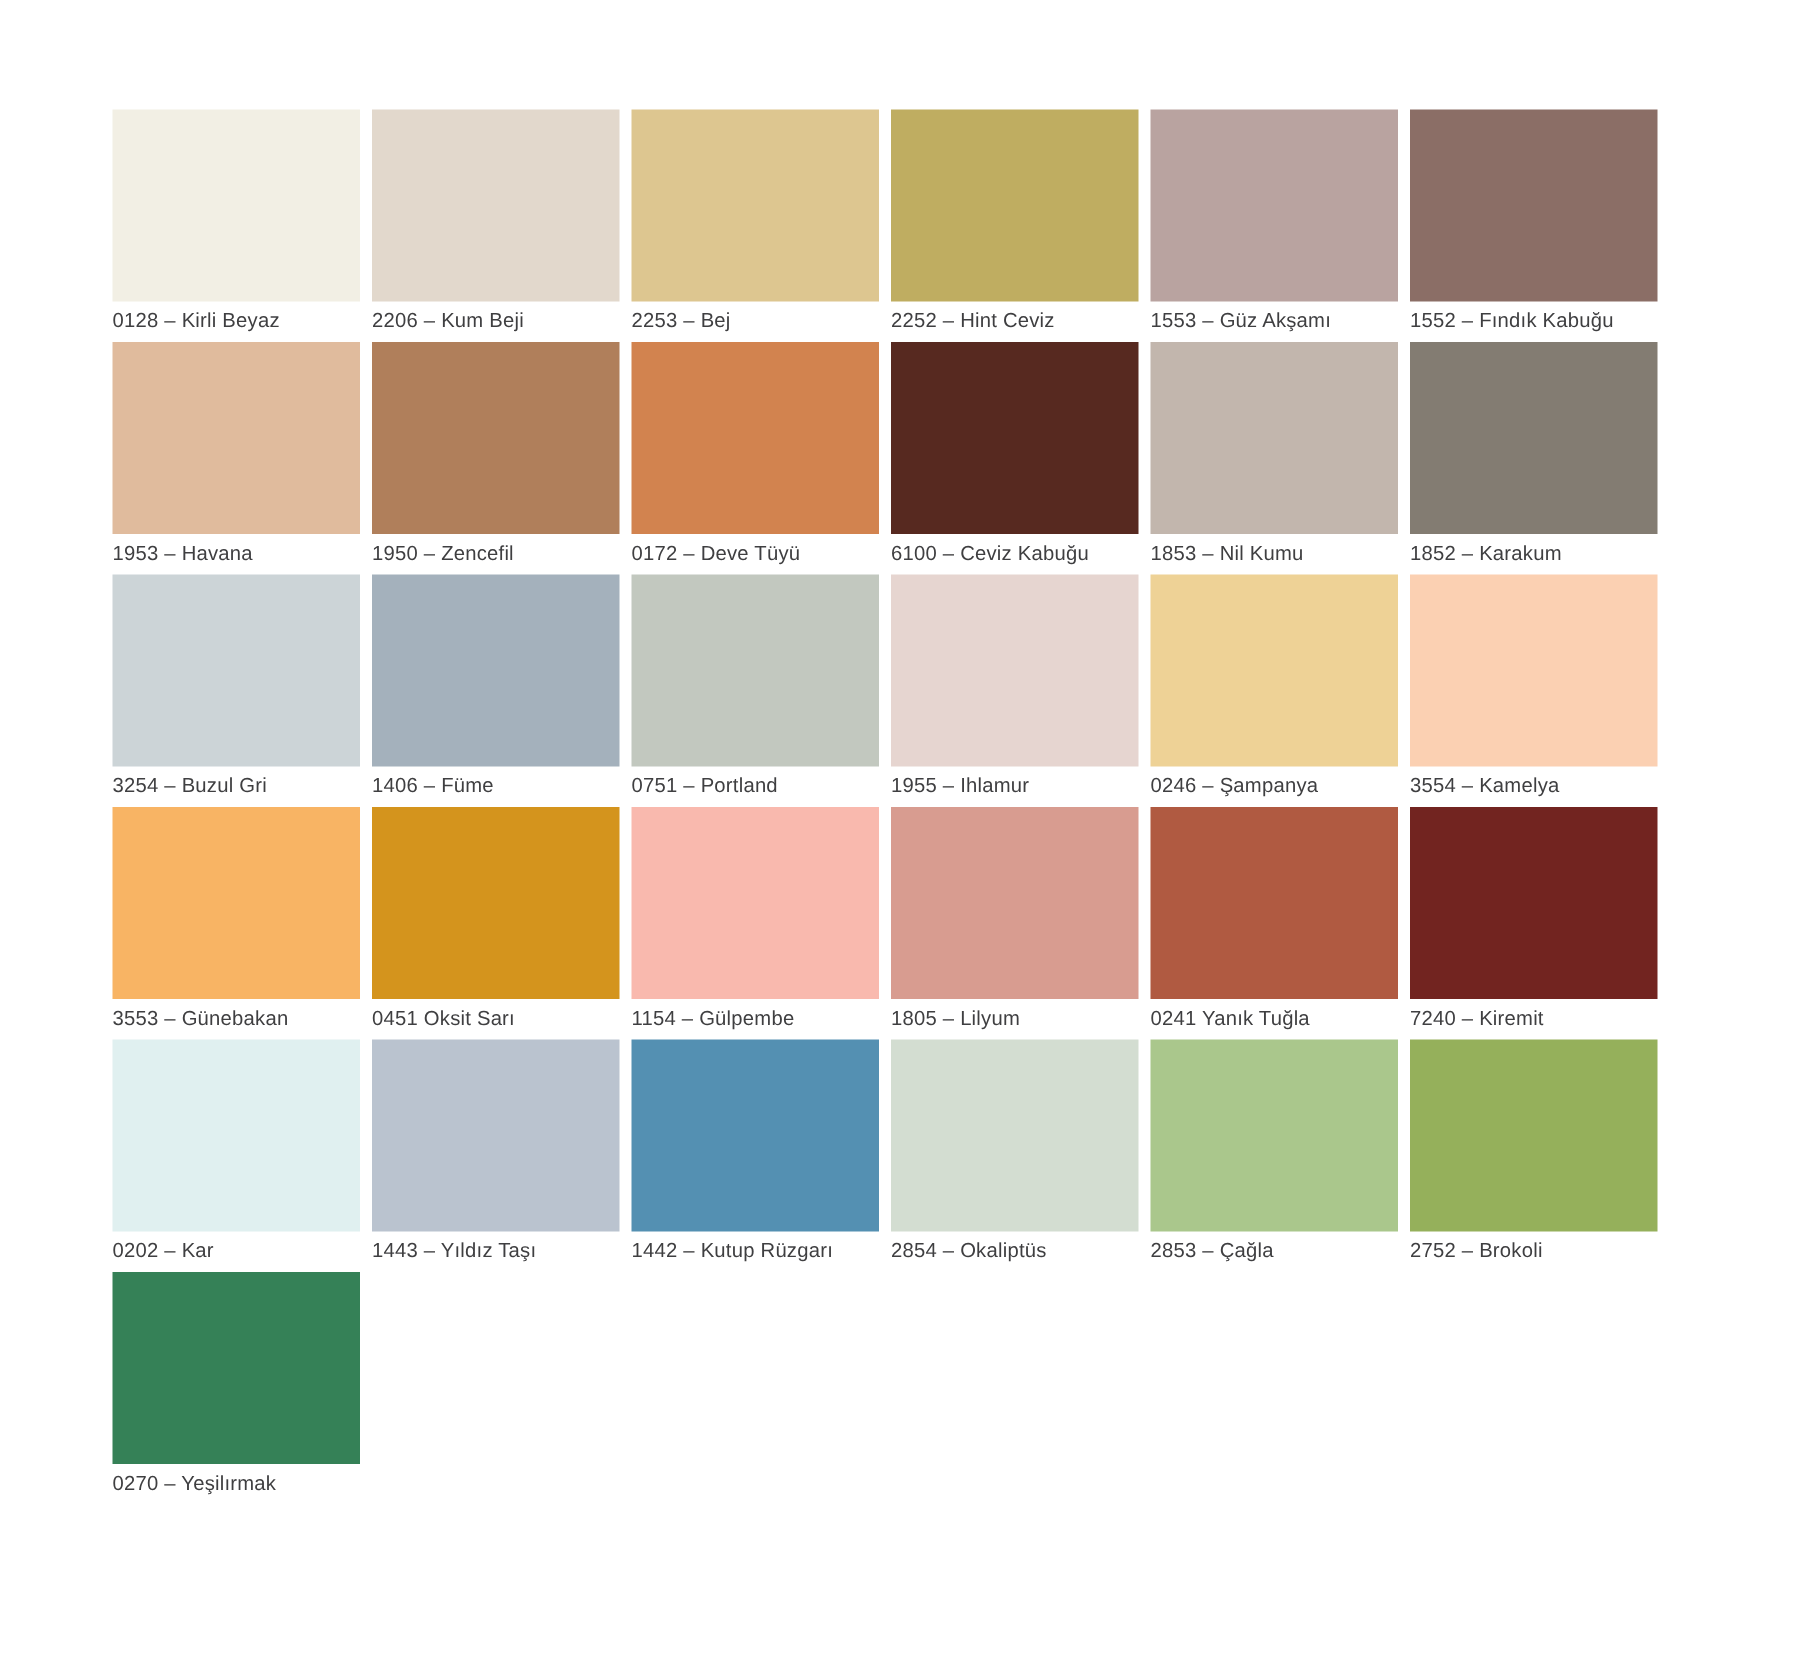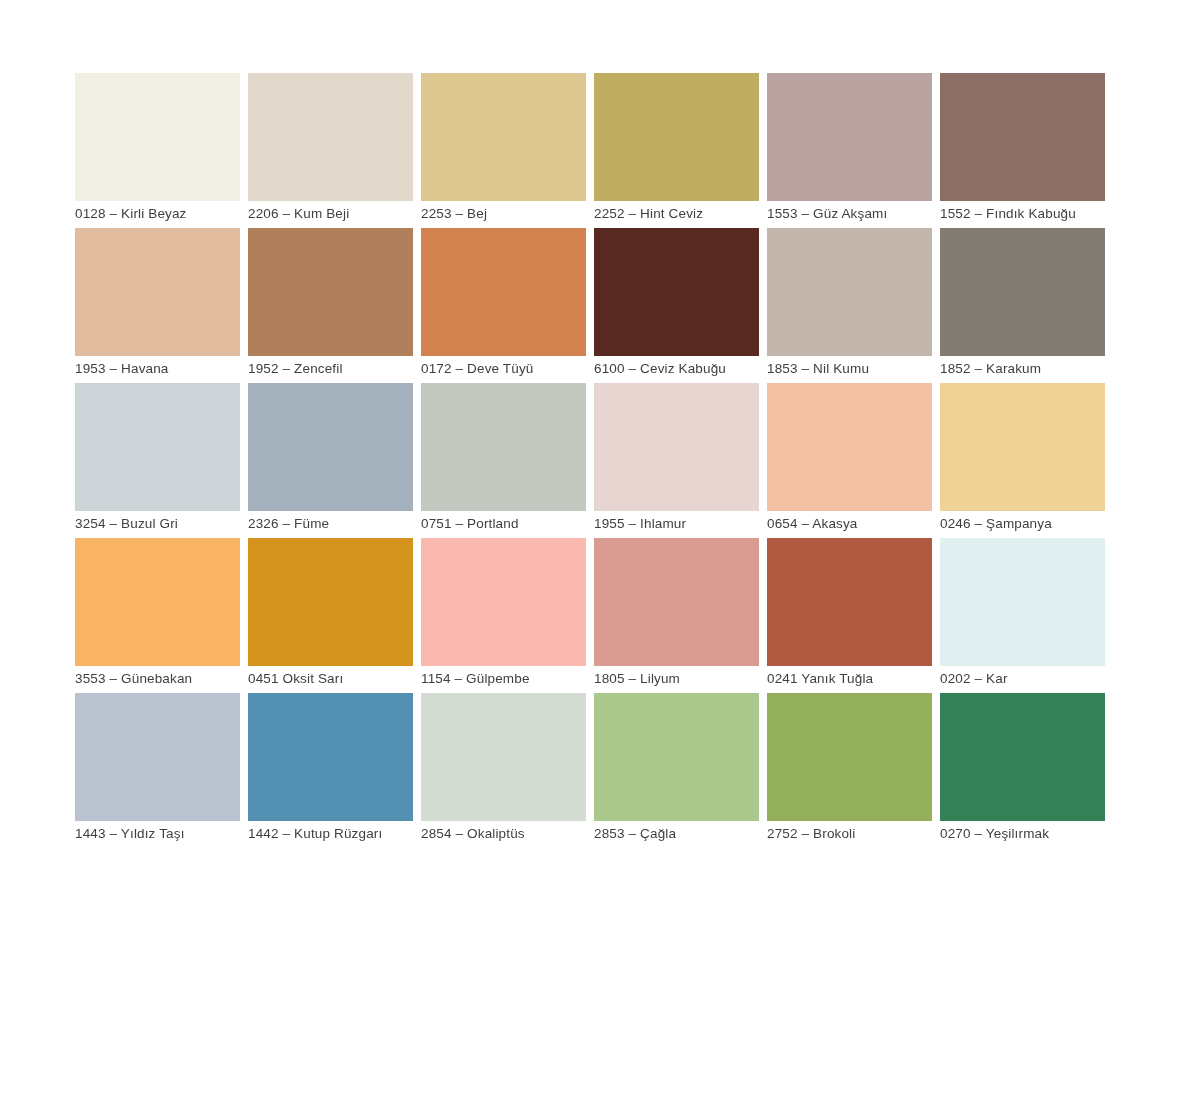"1952 – Zencefil" div.swatch-label { text: 1952 -> 1950 }
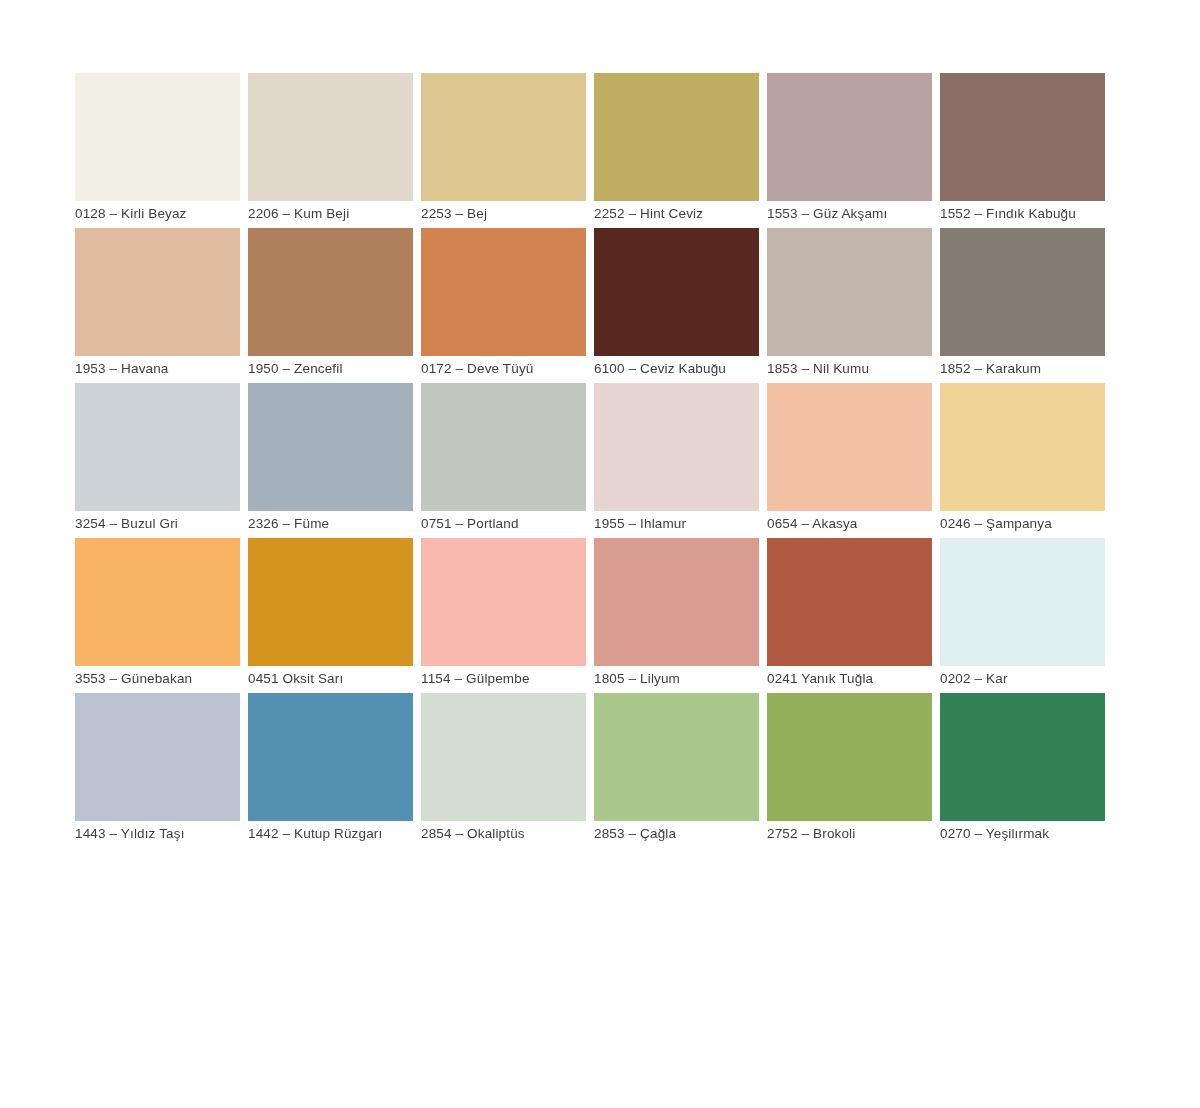"2326 – Füme" div.swatch-label { text: 2326 -> 1406 }
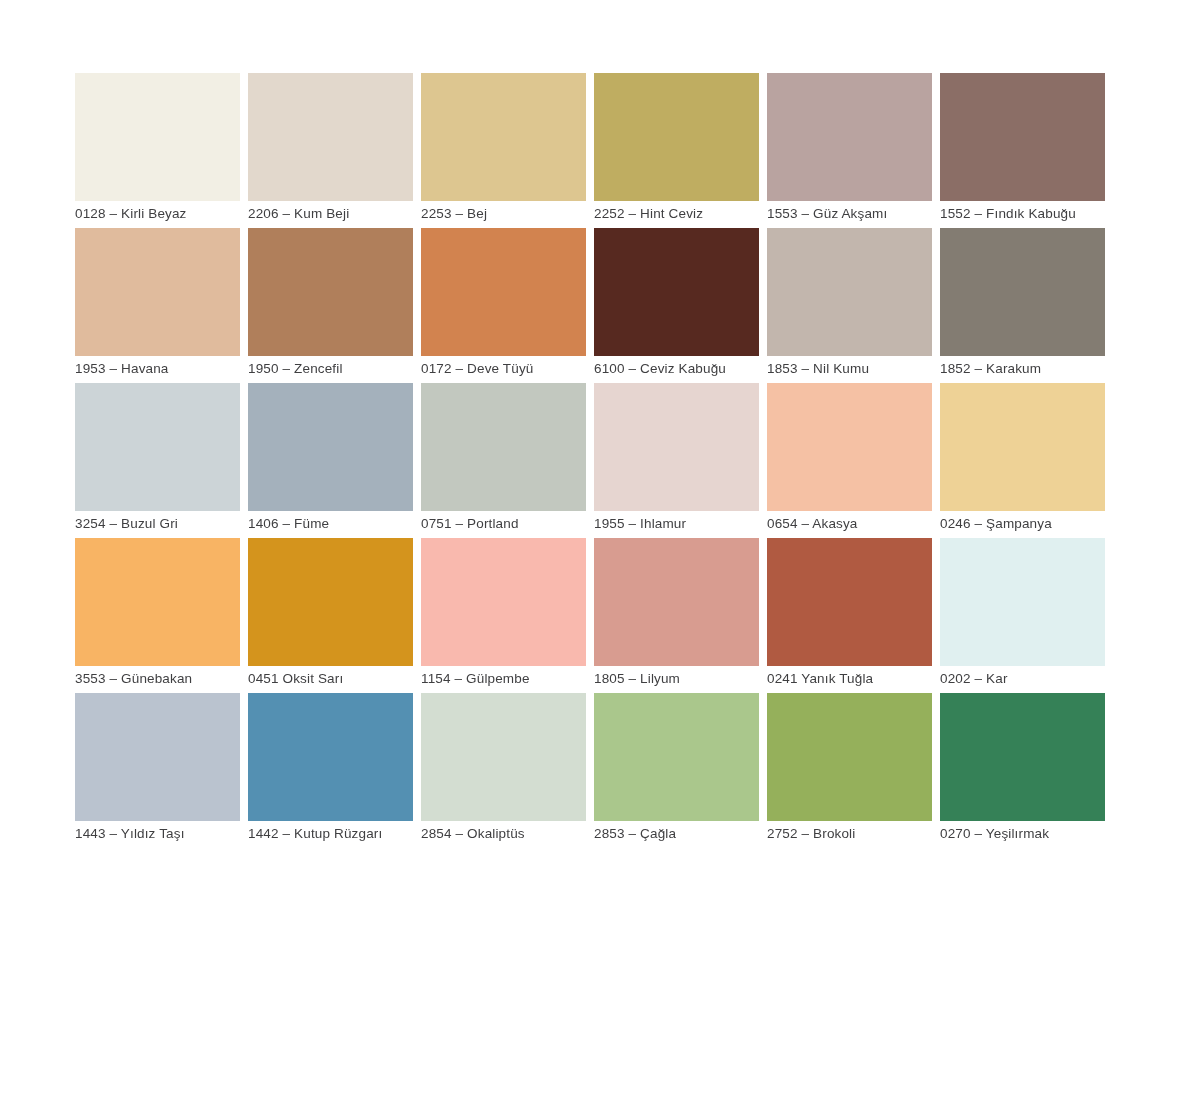"0654 – Akasya" div.swatch-cell { html: <div> <div></div> <div>0654 – Akasya</div> </div> -> none }
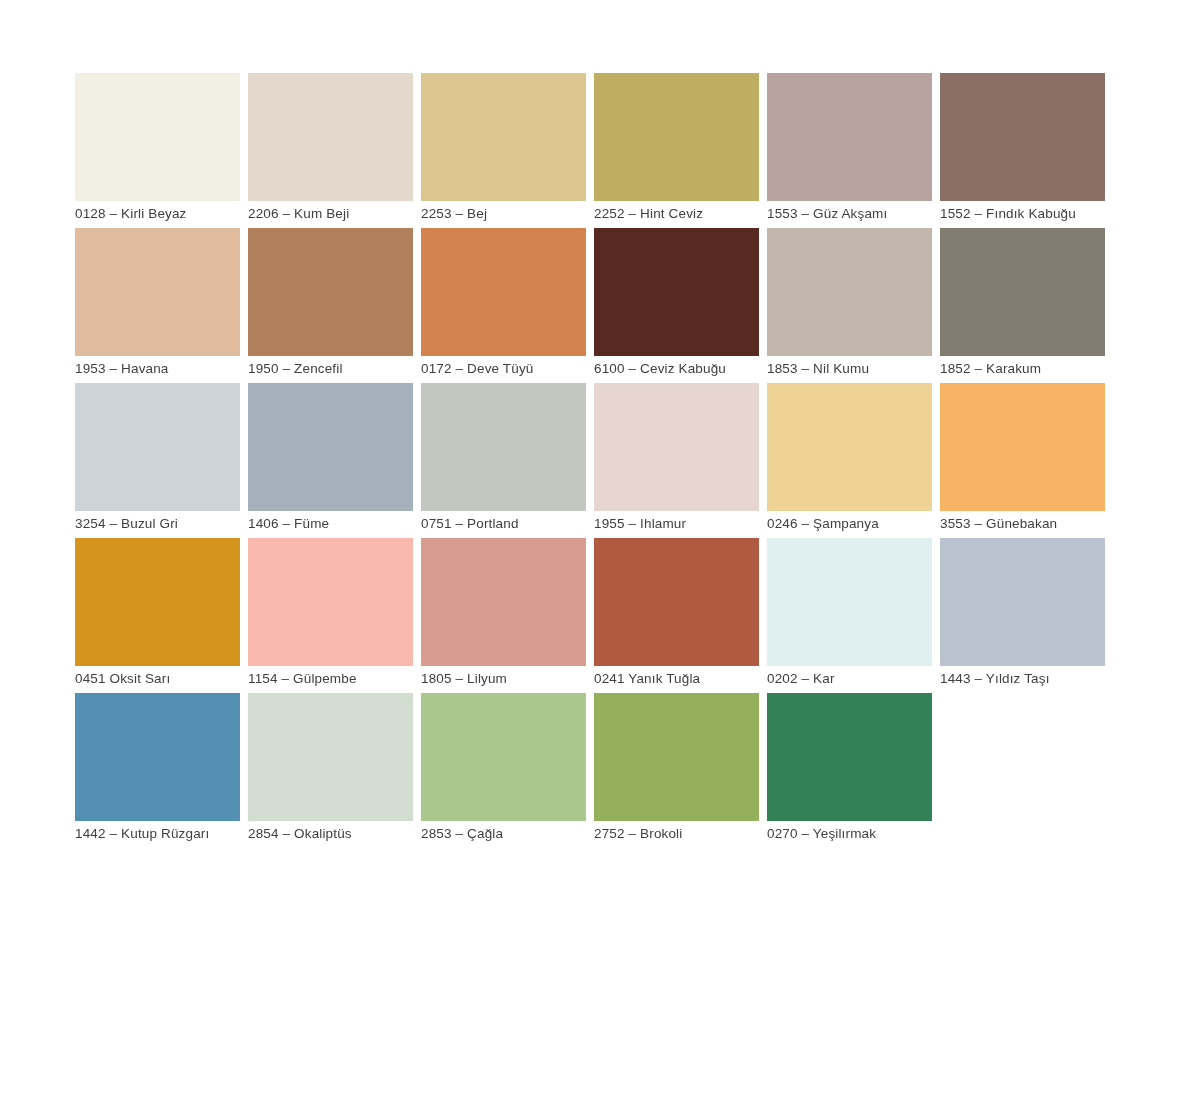"3554 – Kamelya" div.swatch-cell { html: none -> <div> <div></div> <div>3554 – Kamelya</div> </div> }
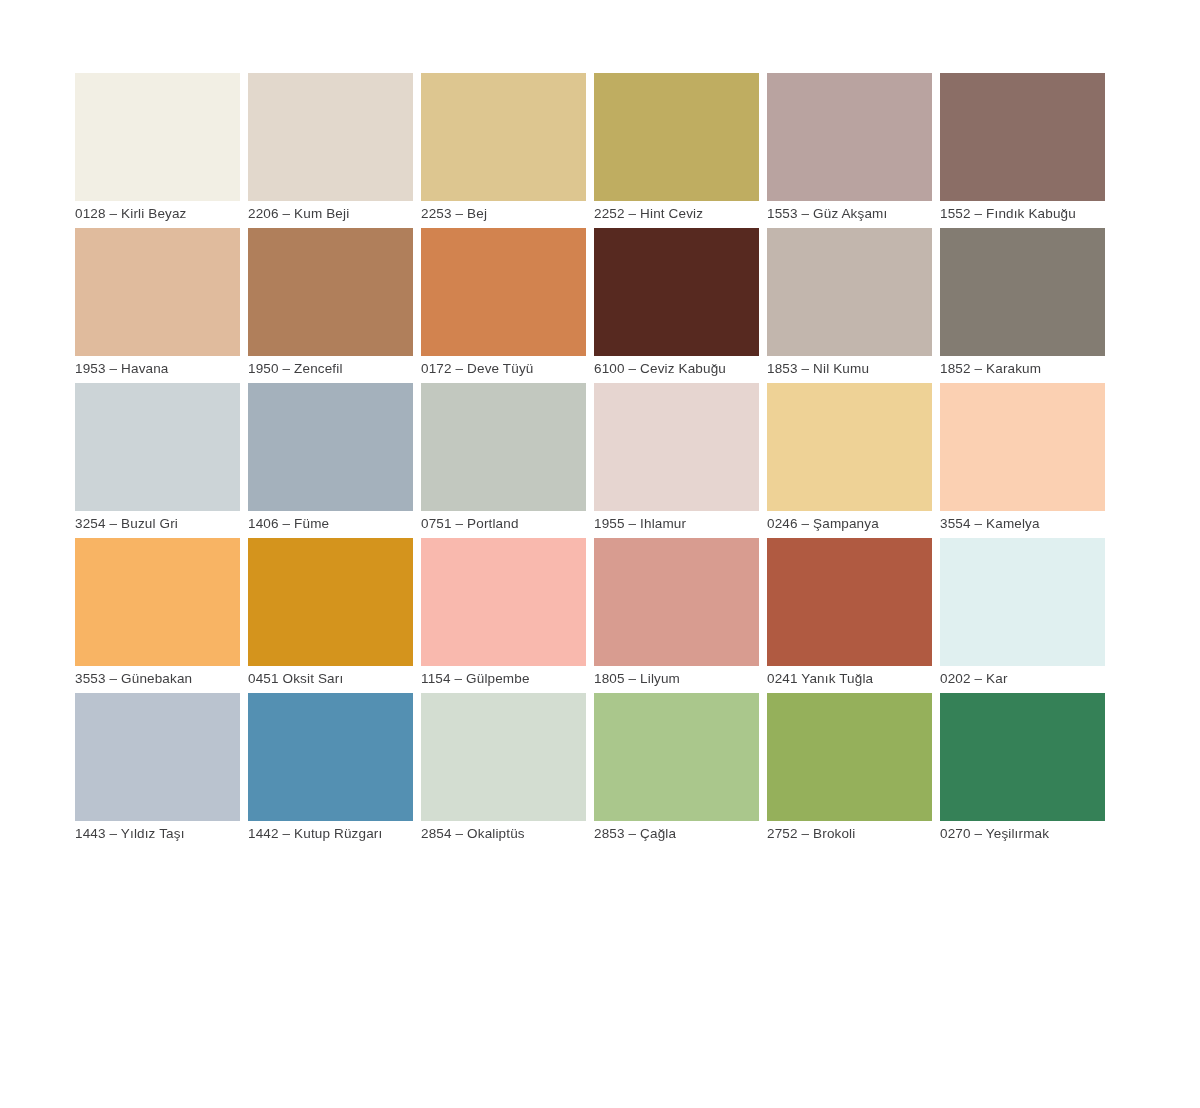"7240 – Kiremit" div.swatch-cell { html: none -> <div> <div></div> <div>7240 – Kiremit</div> </div> }
